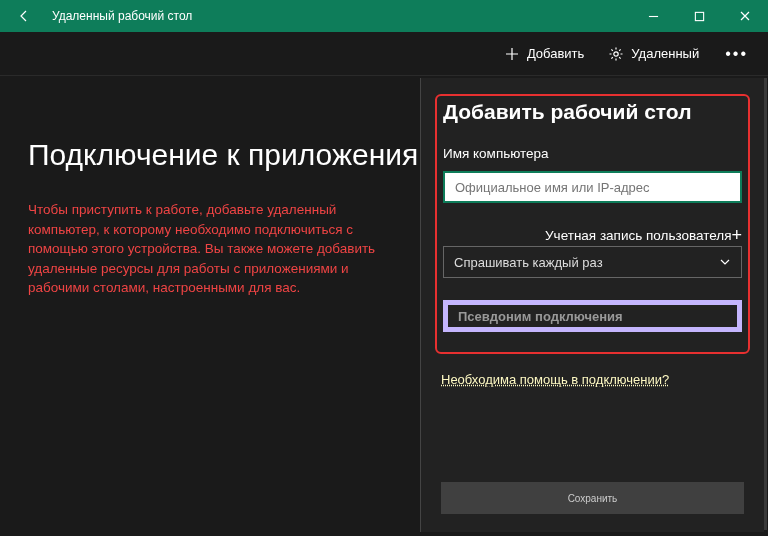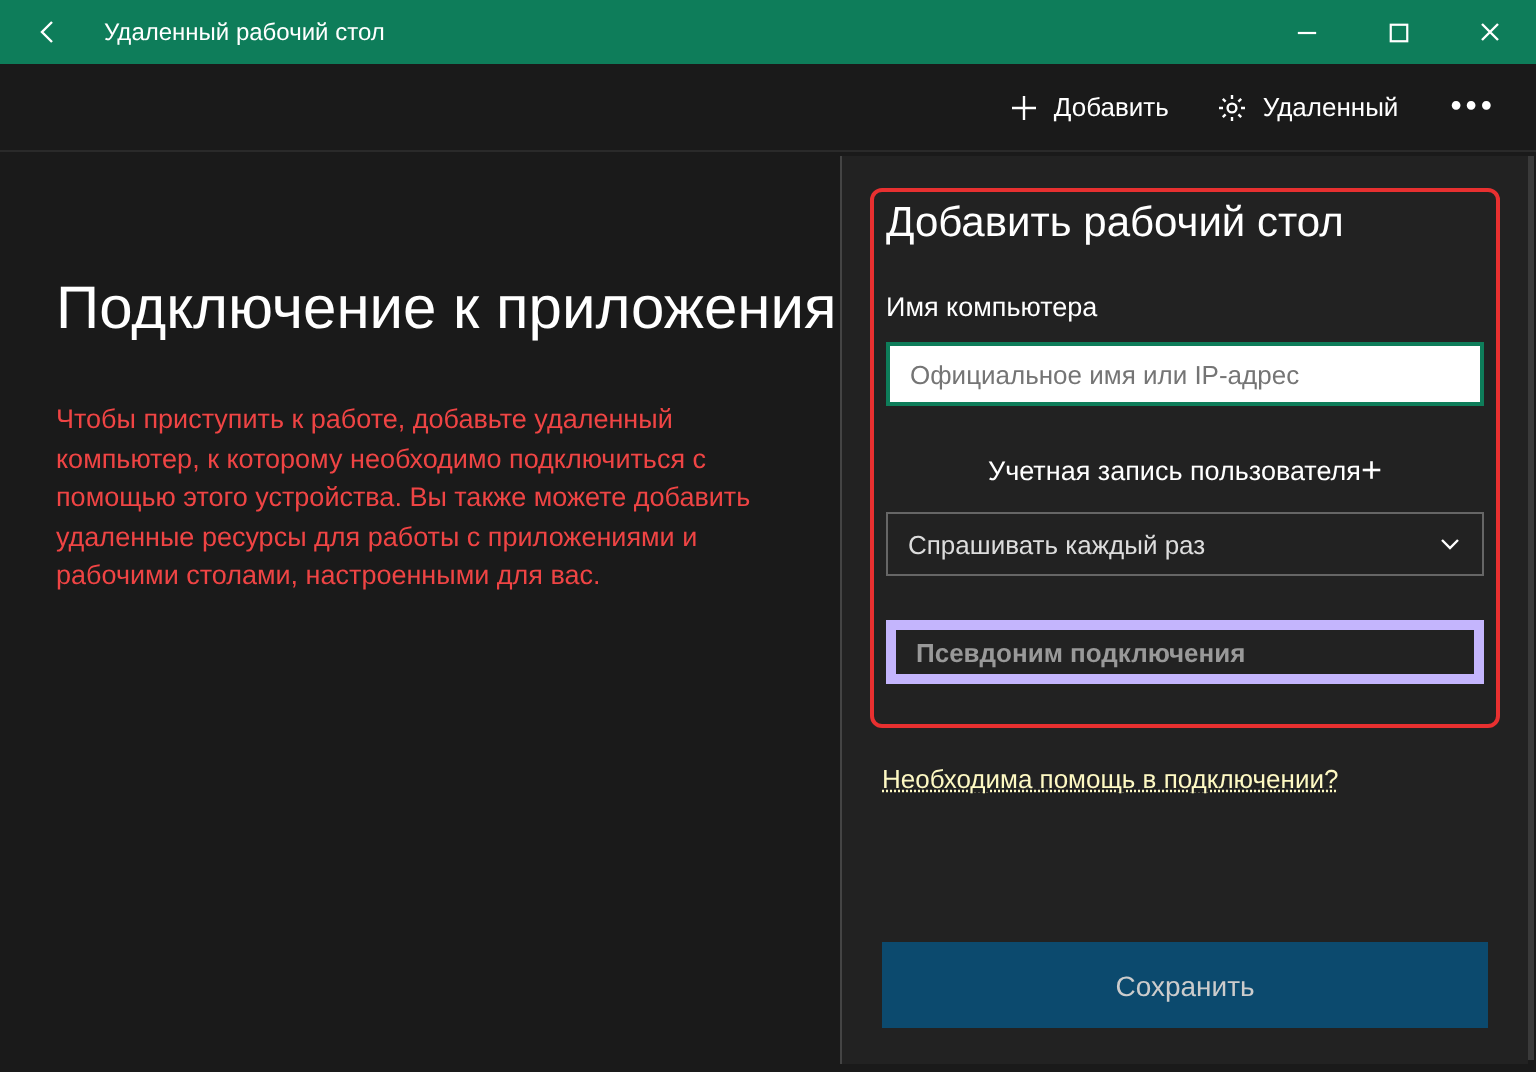"Добавить рабочий стол" .panel h2 { font-weight: 400 -> 700 }
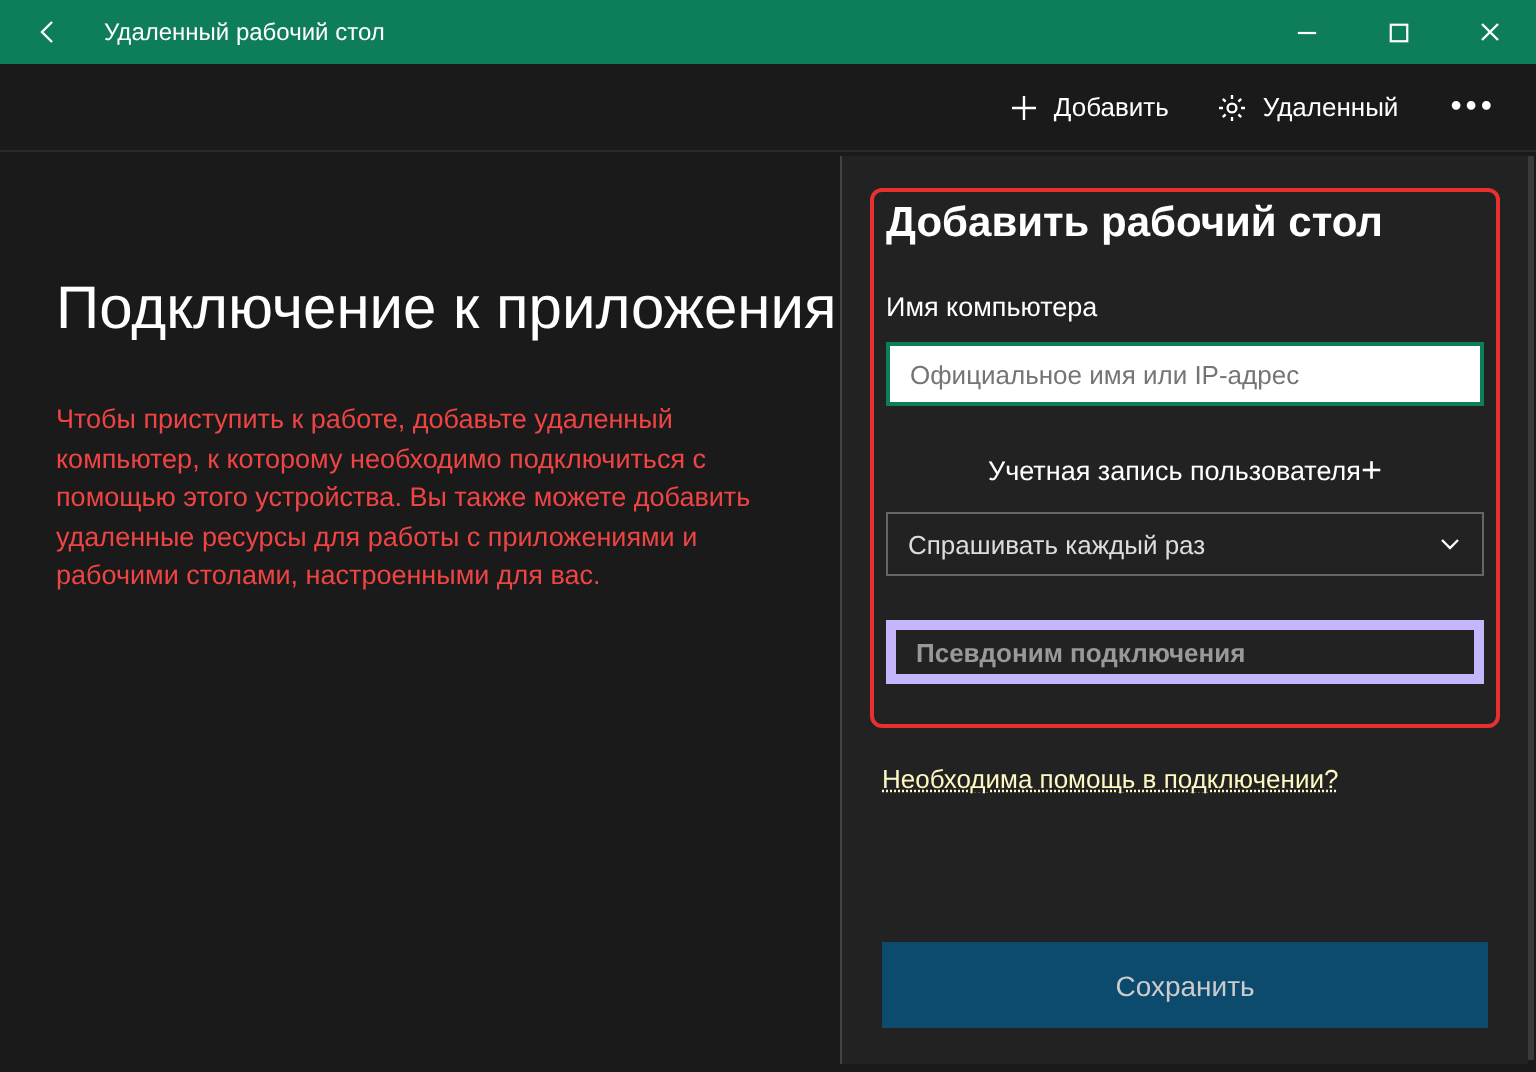"Учетная запись пользователя" .field-row { justify-content: center -> flex-end; margin-bottom: 10px -> none }
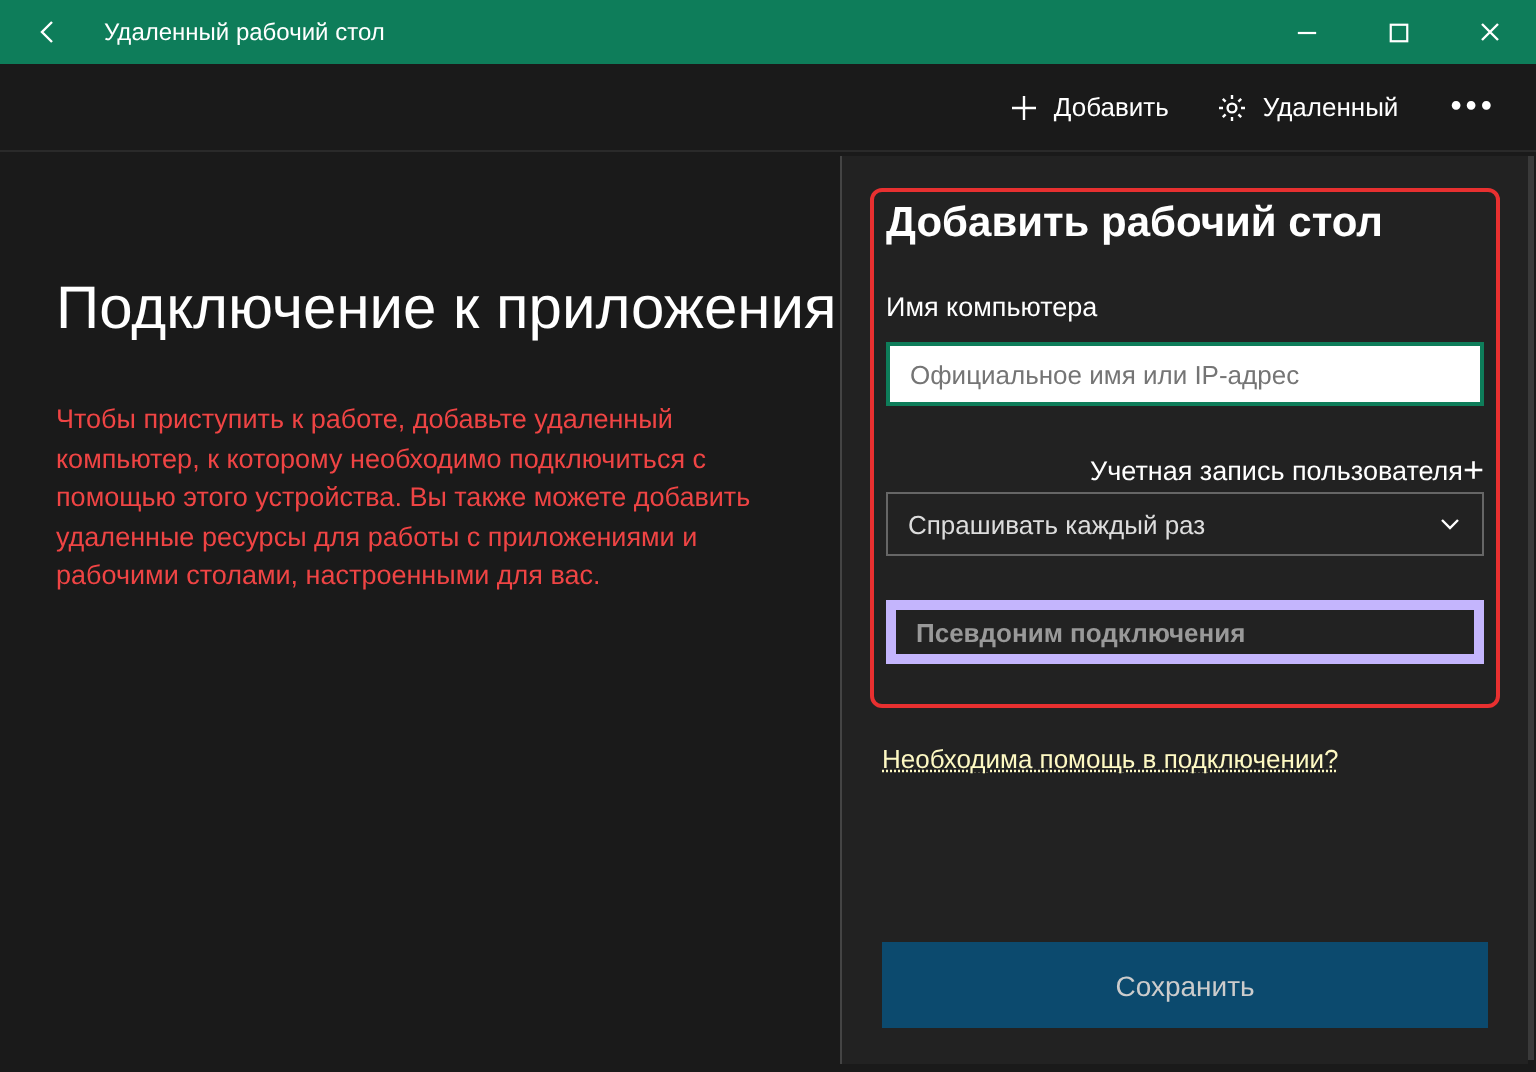"Сохранить" .save-btn { background: #0c4a6e -> #404040; font-size: 14px -> 10px; height: 43px -> 32px }
